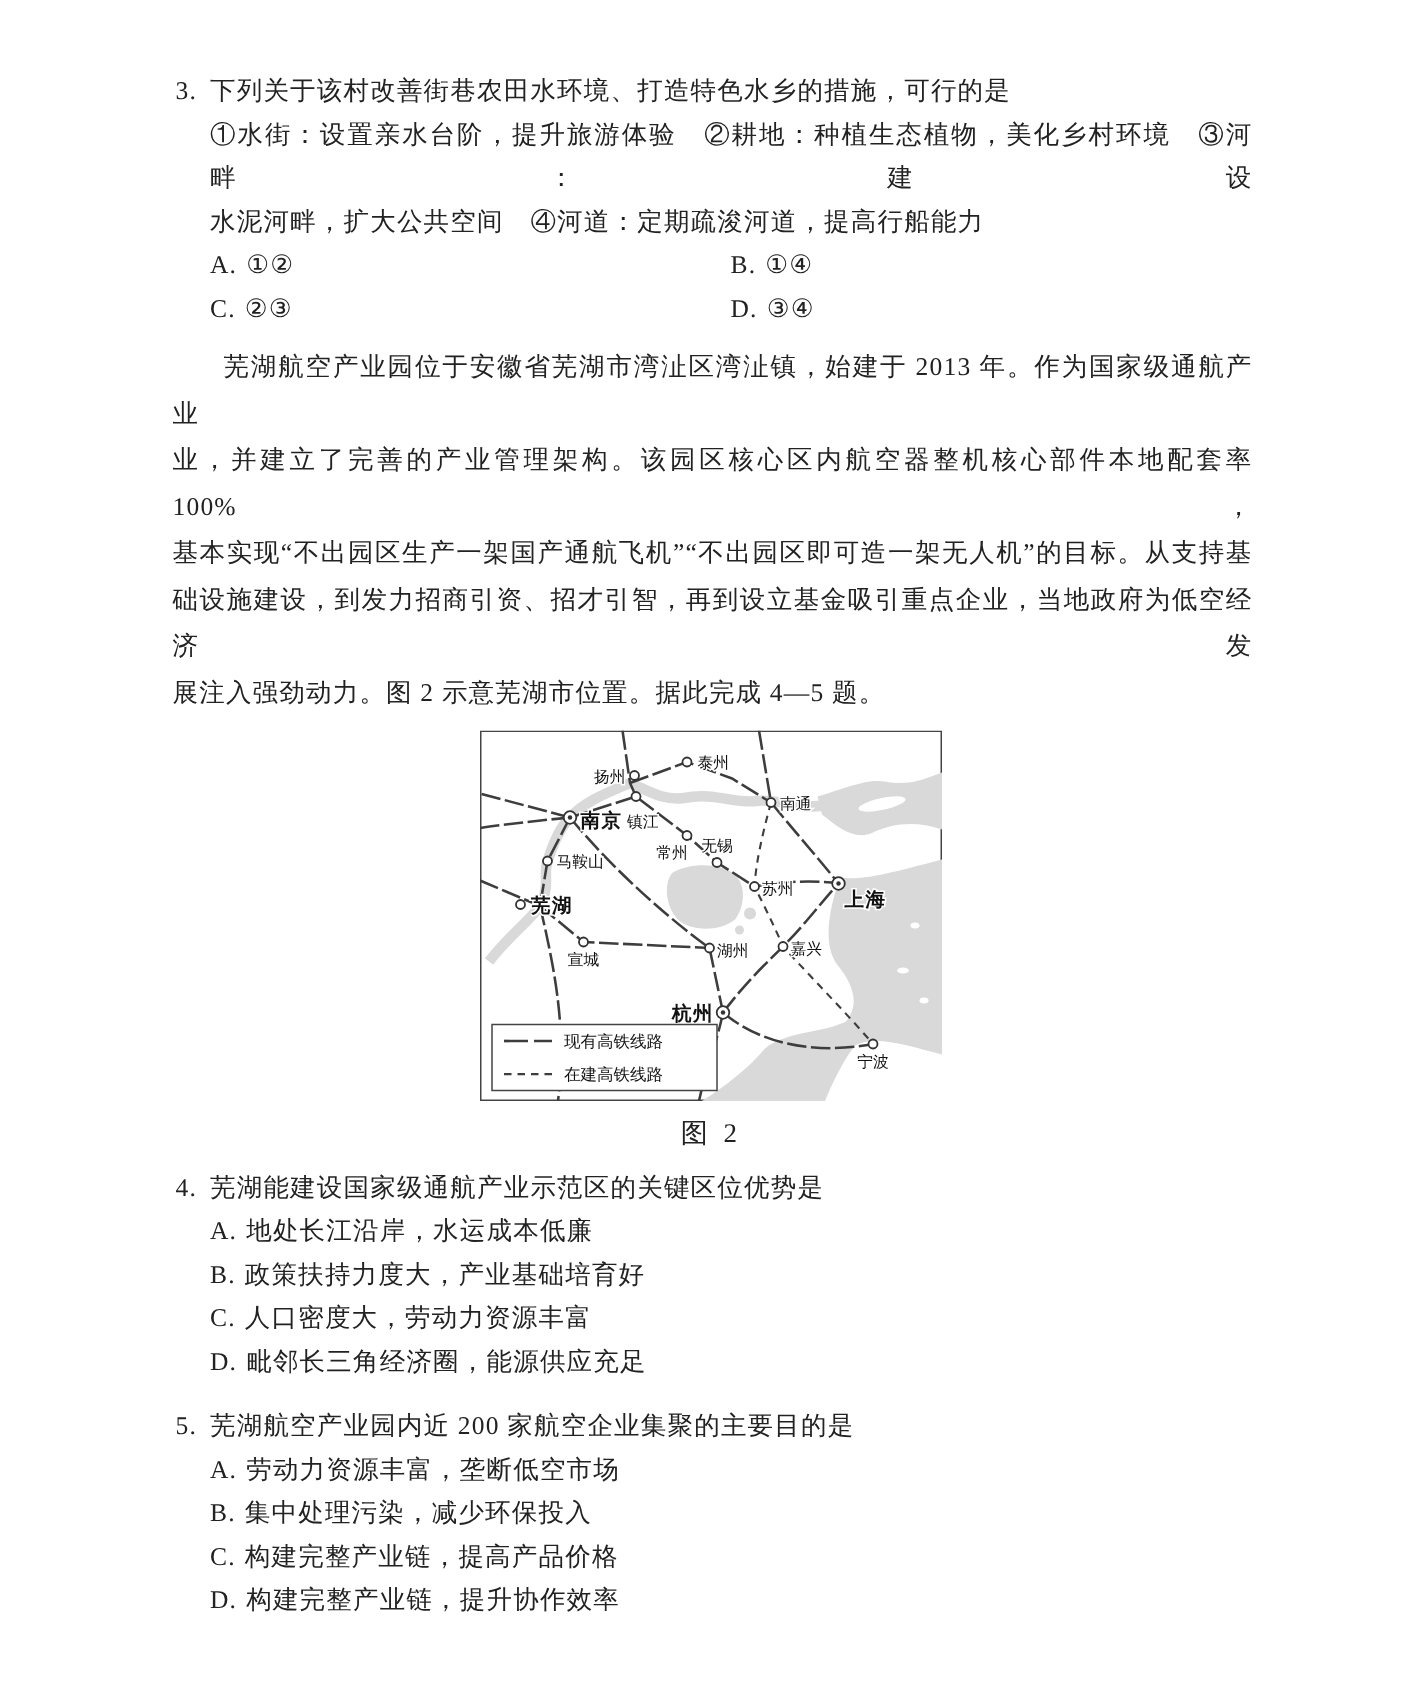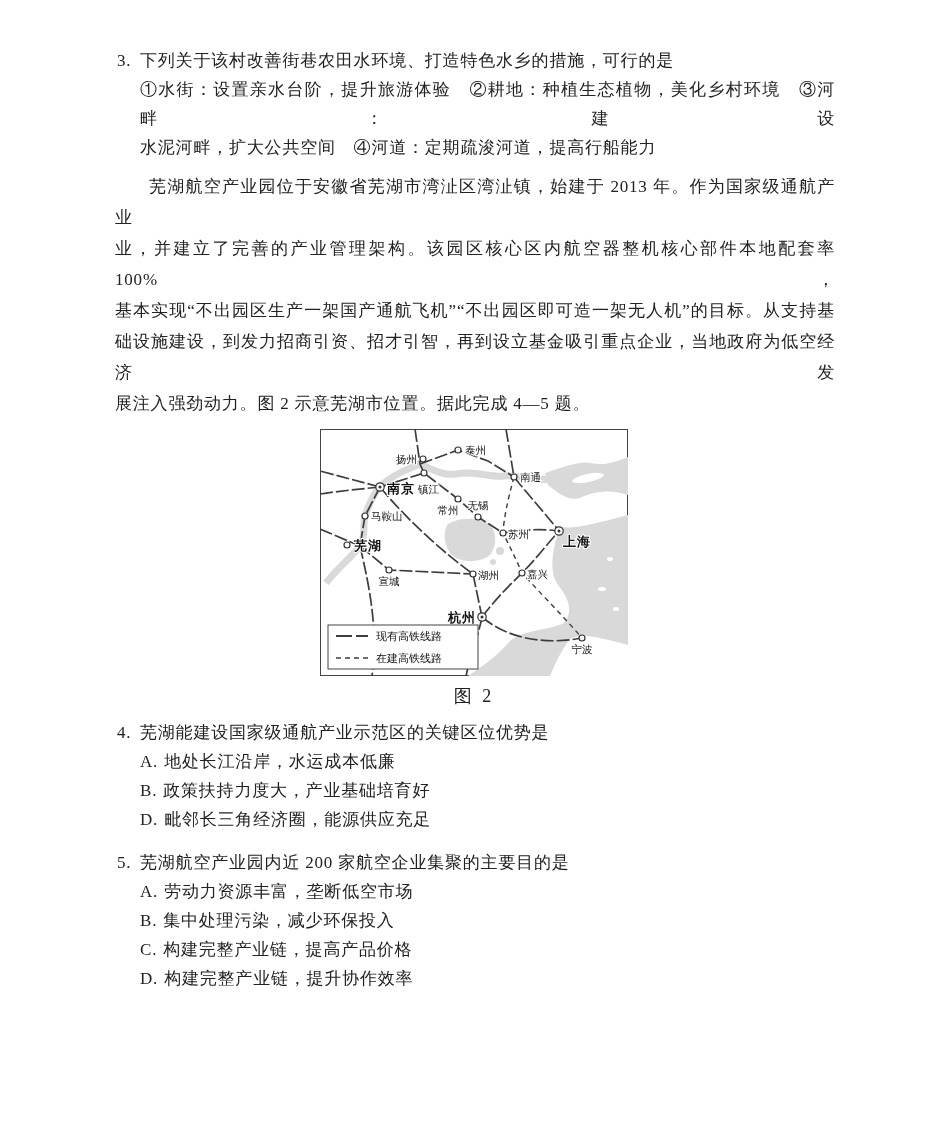"A. ①②" div.opts { html: none -> <div> <div> <div> <span>A.</span><span>①②</span> </div> <div> <span>B.</span><span>①④</span> </div> </div> <div> <div> <span>C.</span><span>②③</span> </div> <div> <span>D.</span><span>③④</span> </div> </div> </div> }
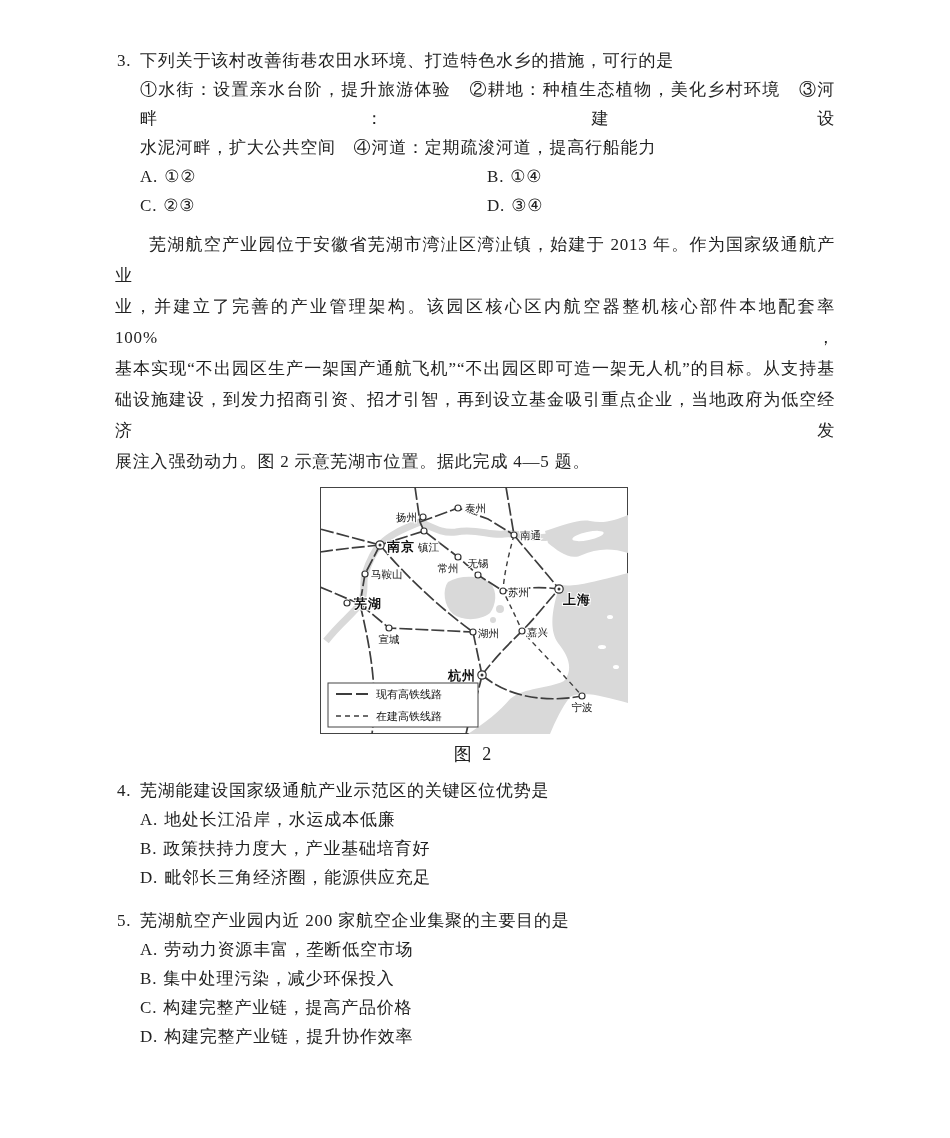"C. 人口密度大，劳动力资源丰富" div { html: none -> <div><span>C.</span><span>人口密度大，劳动力资源丰富</span></div> }
